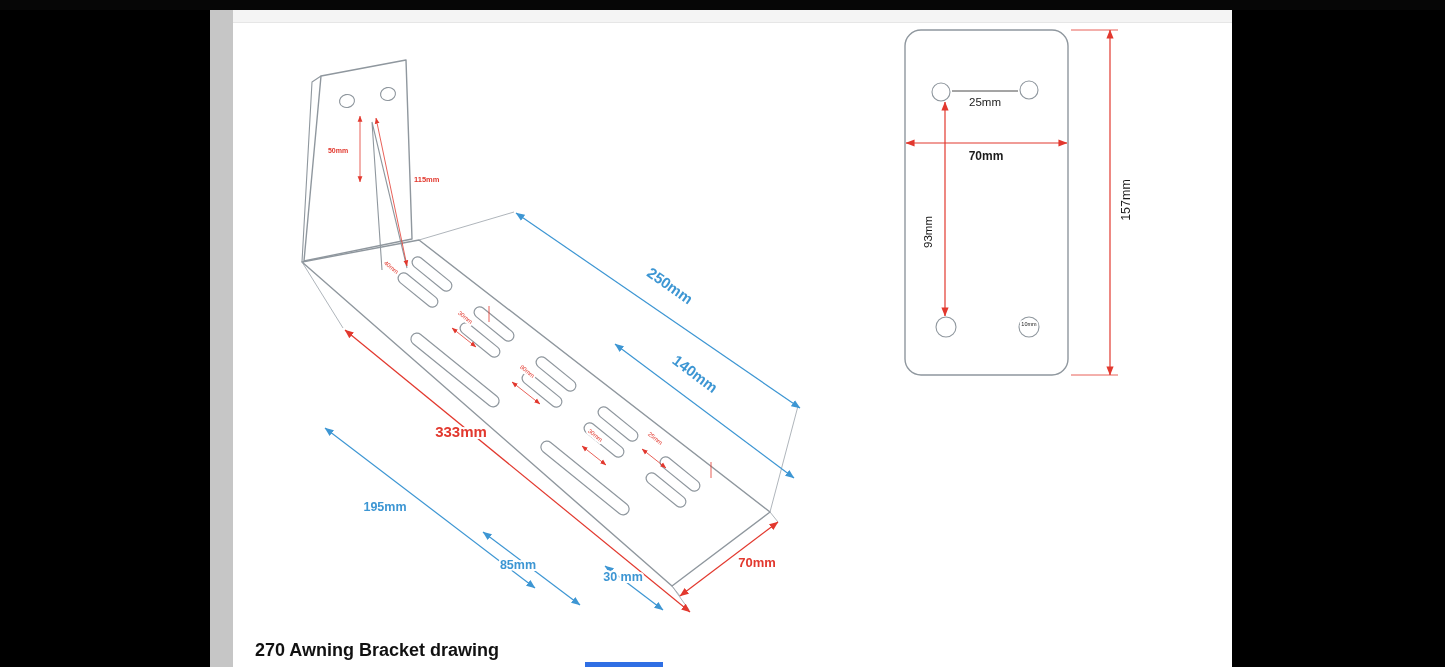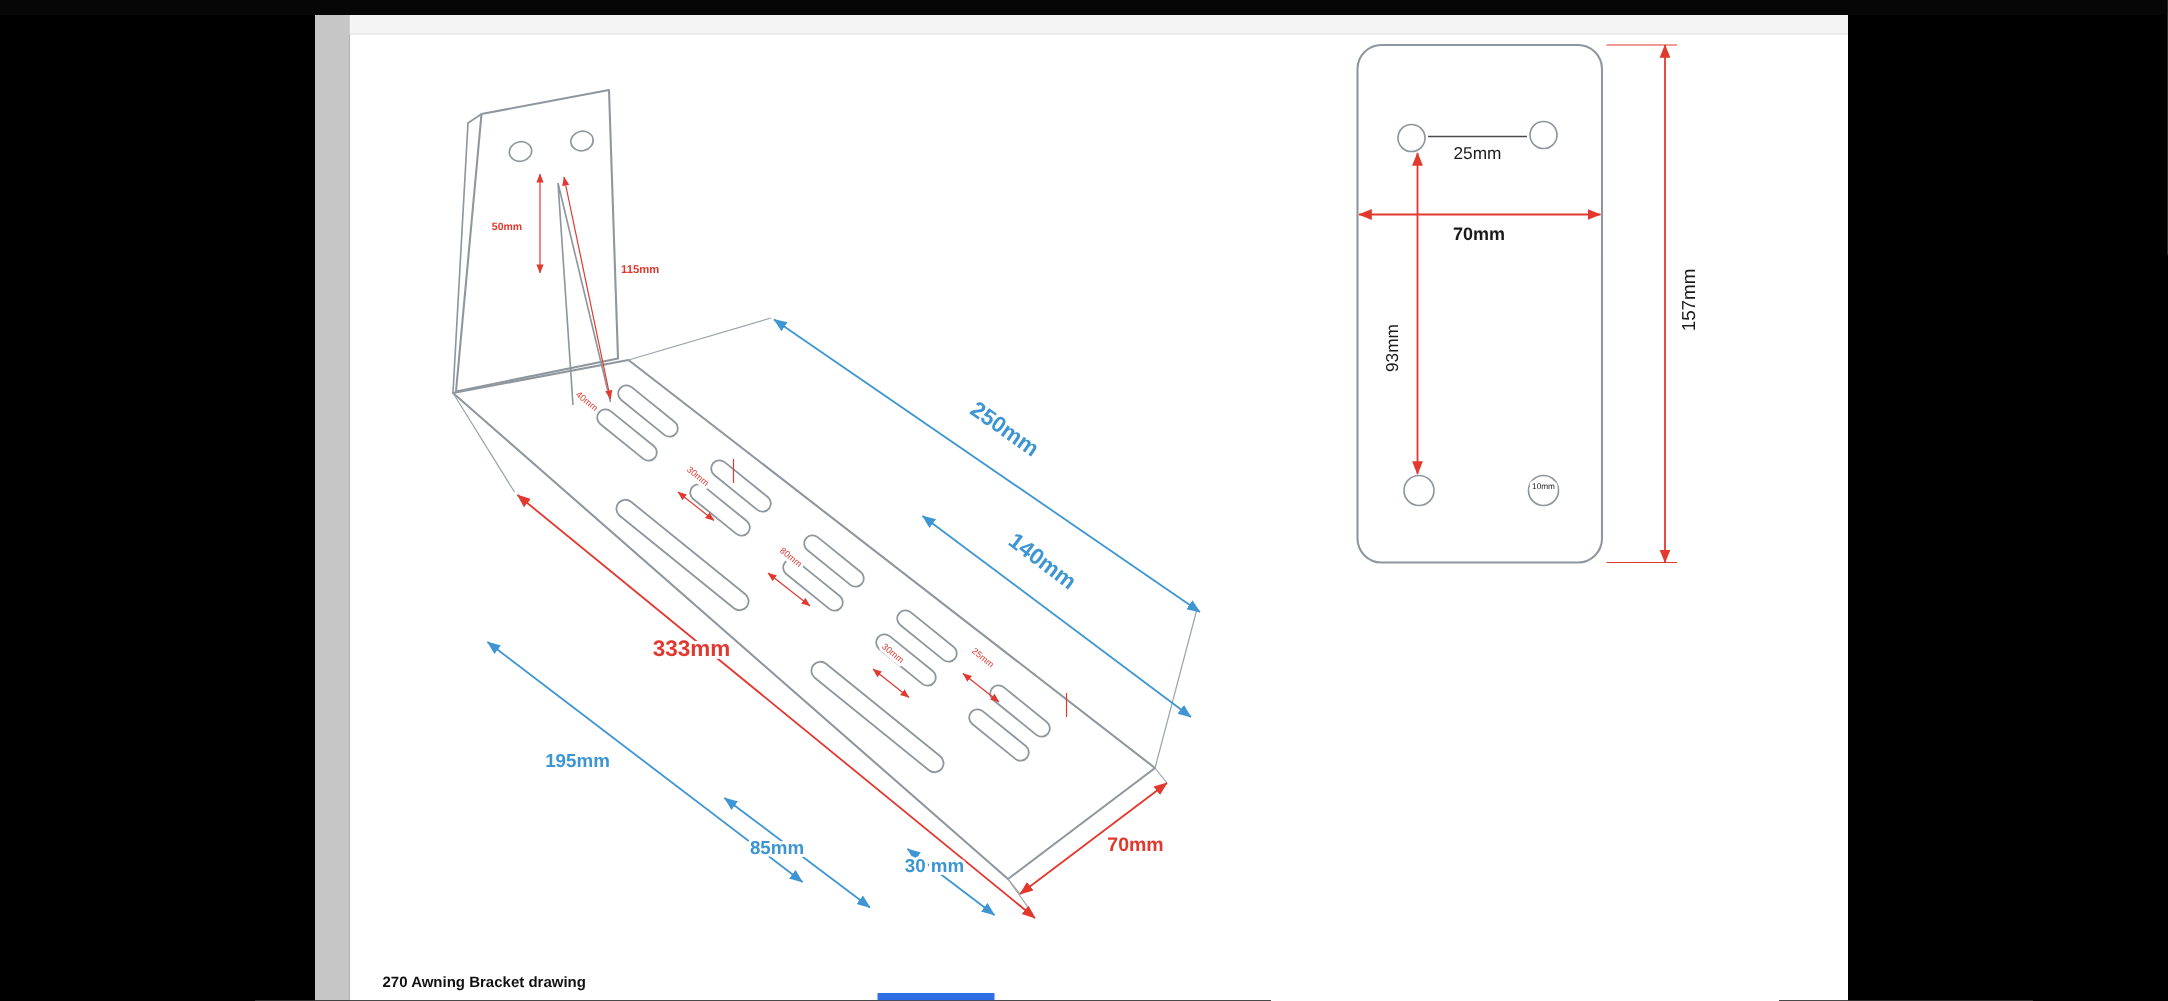"270 Awning Bracket drawing" .doc-title { font-size: 10px -> 18px }
